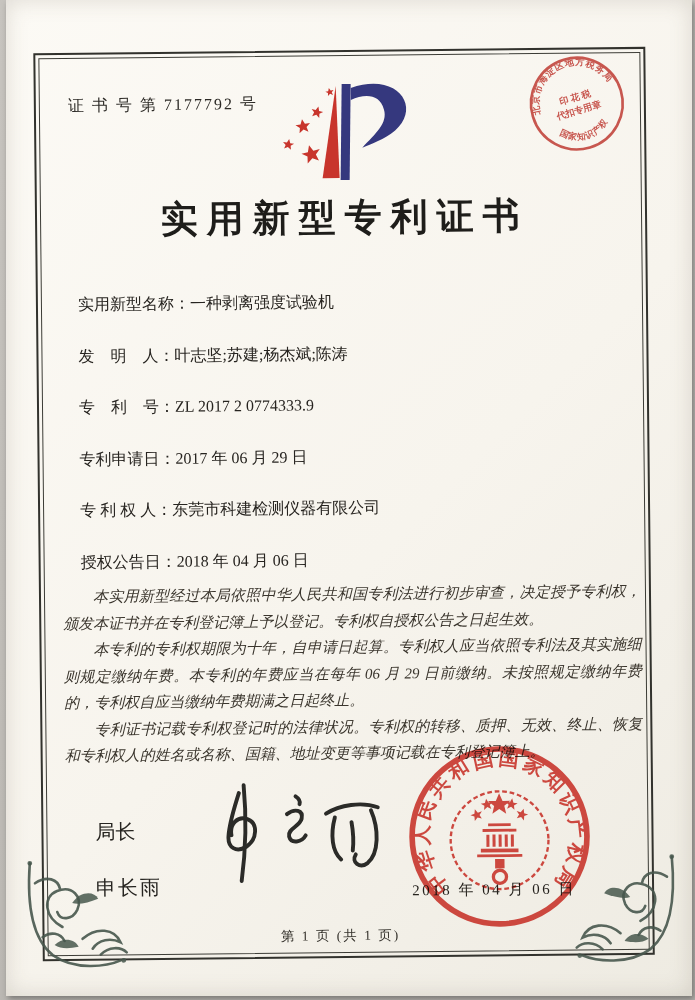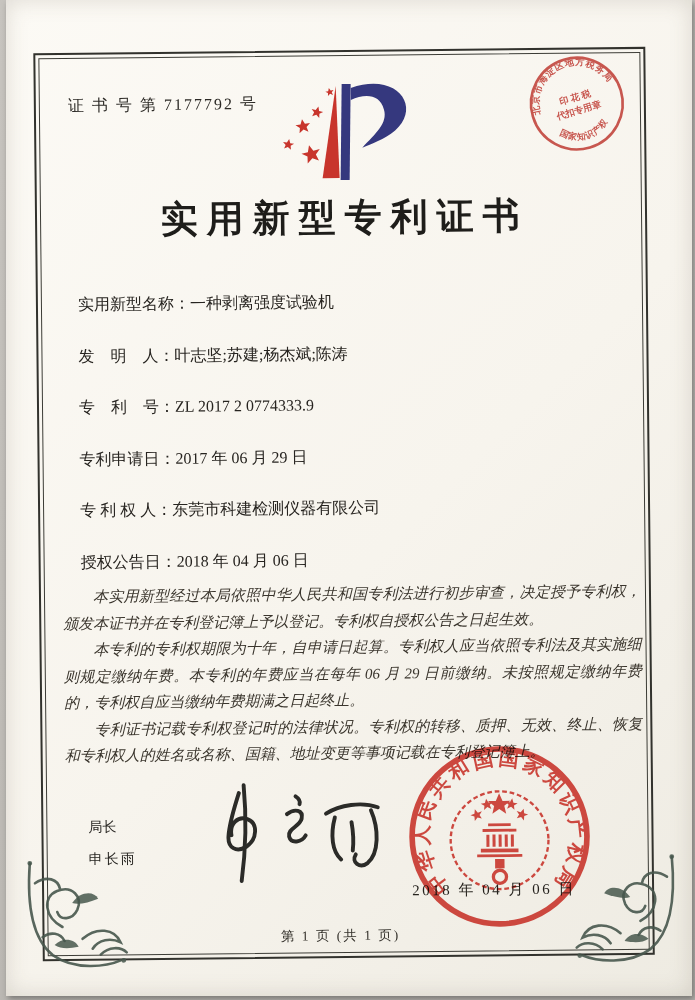"局长" .signer { font-size: 14px -> 20px; left: 85px -> 92px }
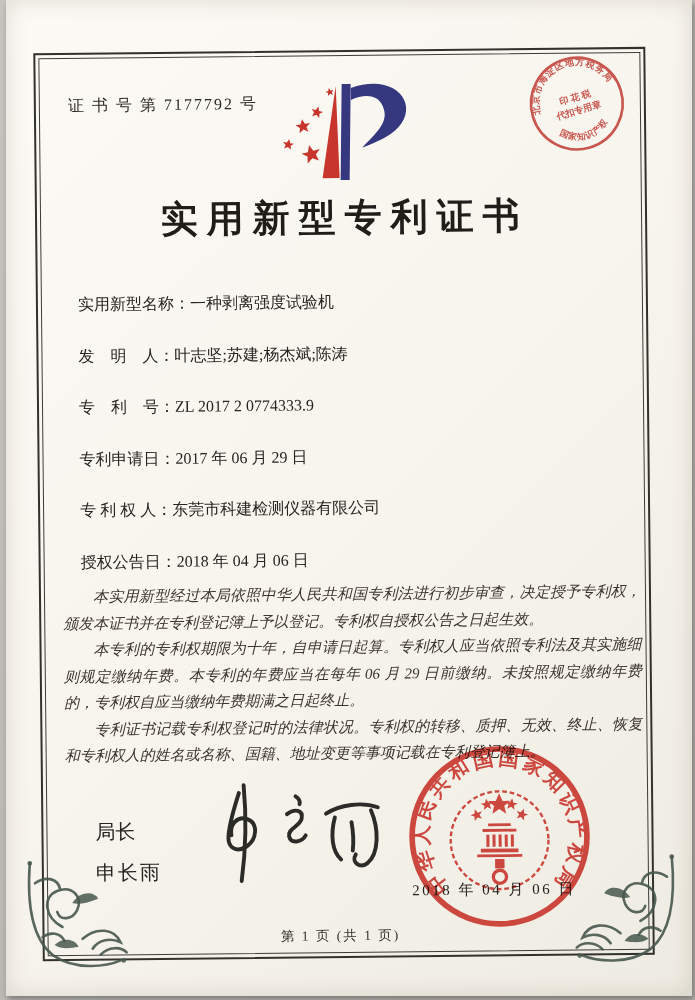"申长雨" .signer .nm { margin-top: 14px -> 29px }
